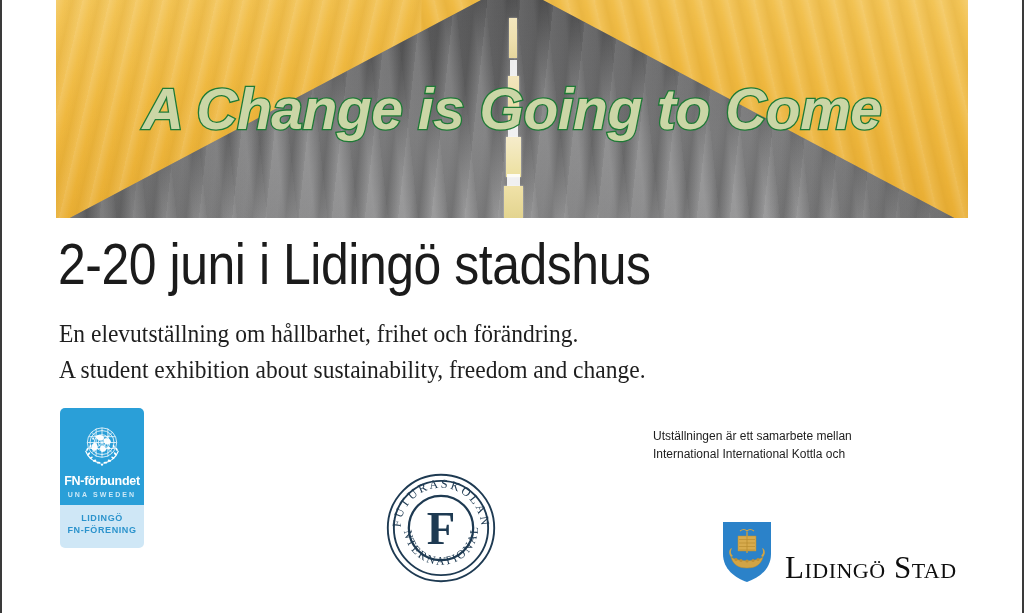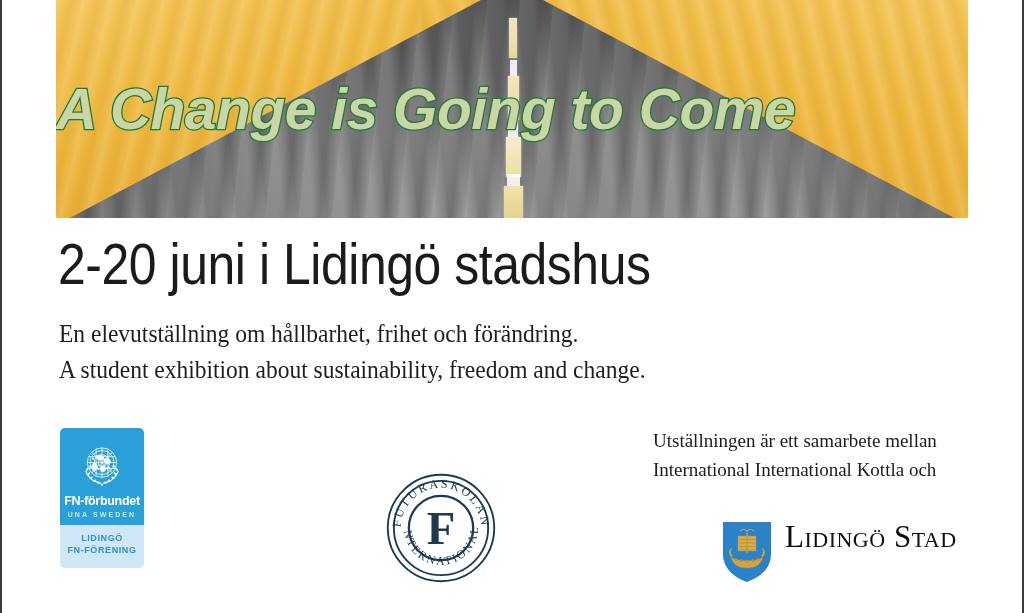"A Change is Going to" .banner-title { text-align: left -> center }
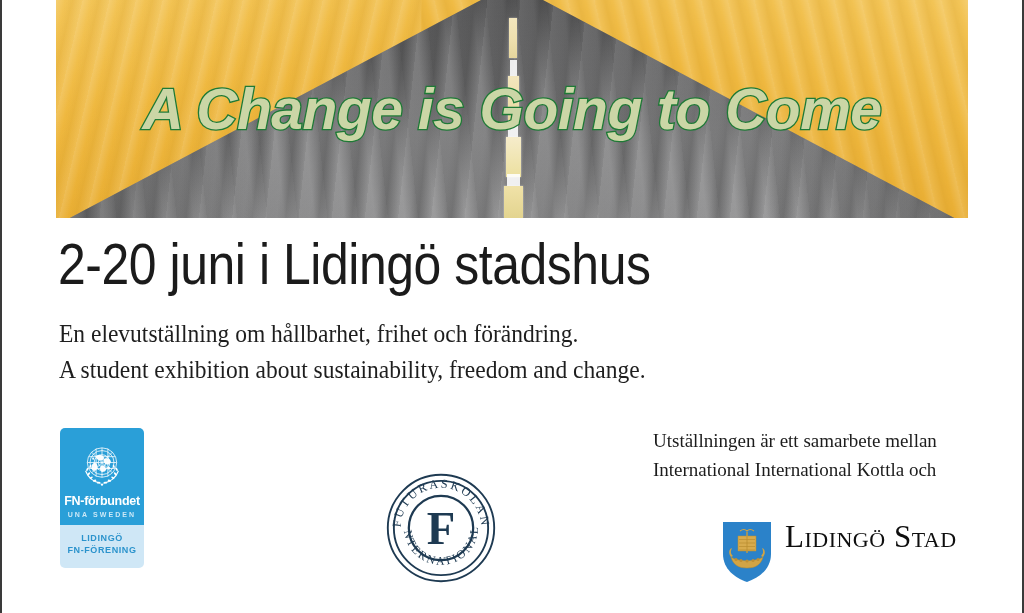"Utställningen är ett samarbete mellan" .note { font-family: Liberation Serif, serif -> Liberation Sans, sans-serif; font-size: 19px -> 12px }
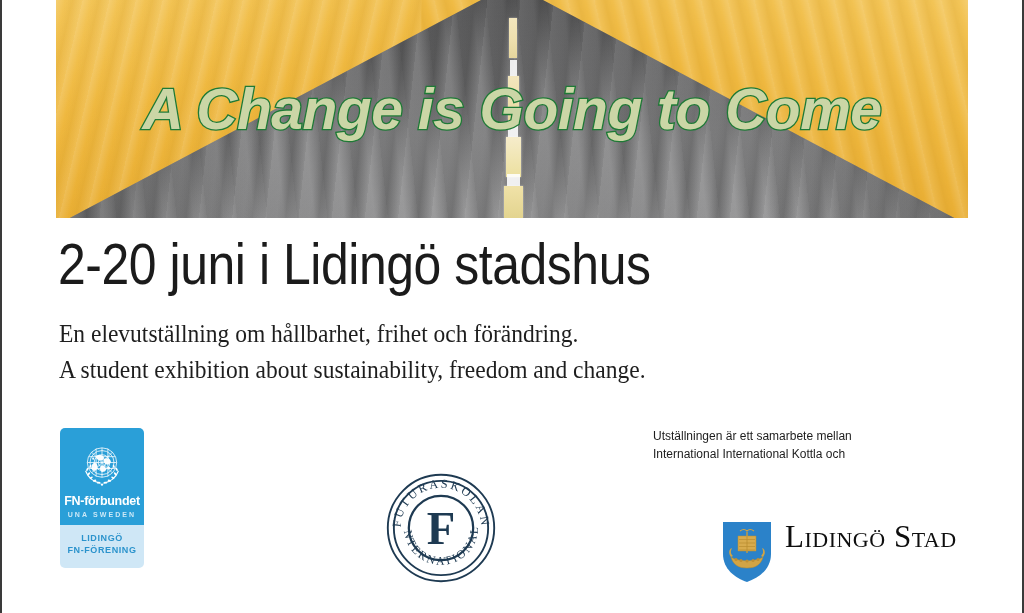"FN-förbundet" .fn-logo { margin-top: 20px -> none }
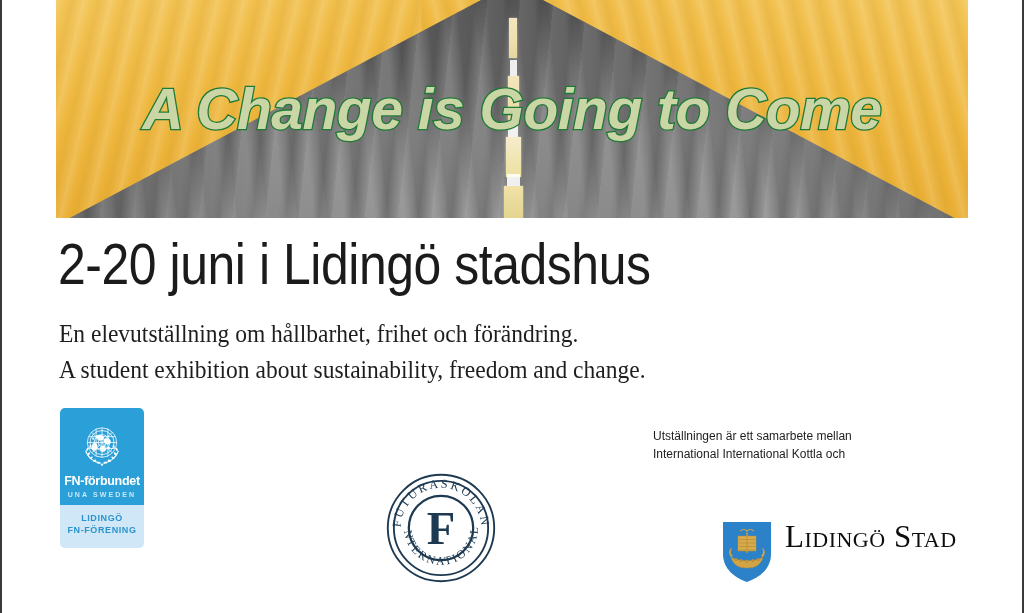"Lidingö Stad" .lidingo-logo { align-items: flex-start -> flex-end }
